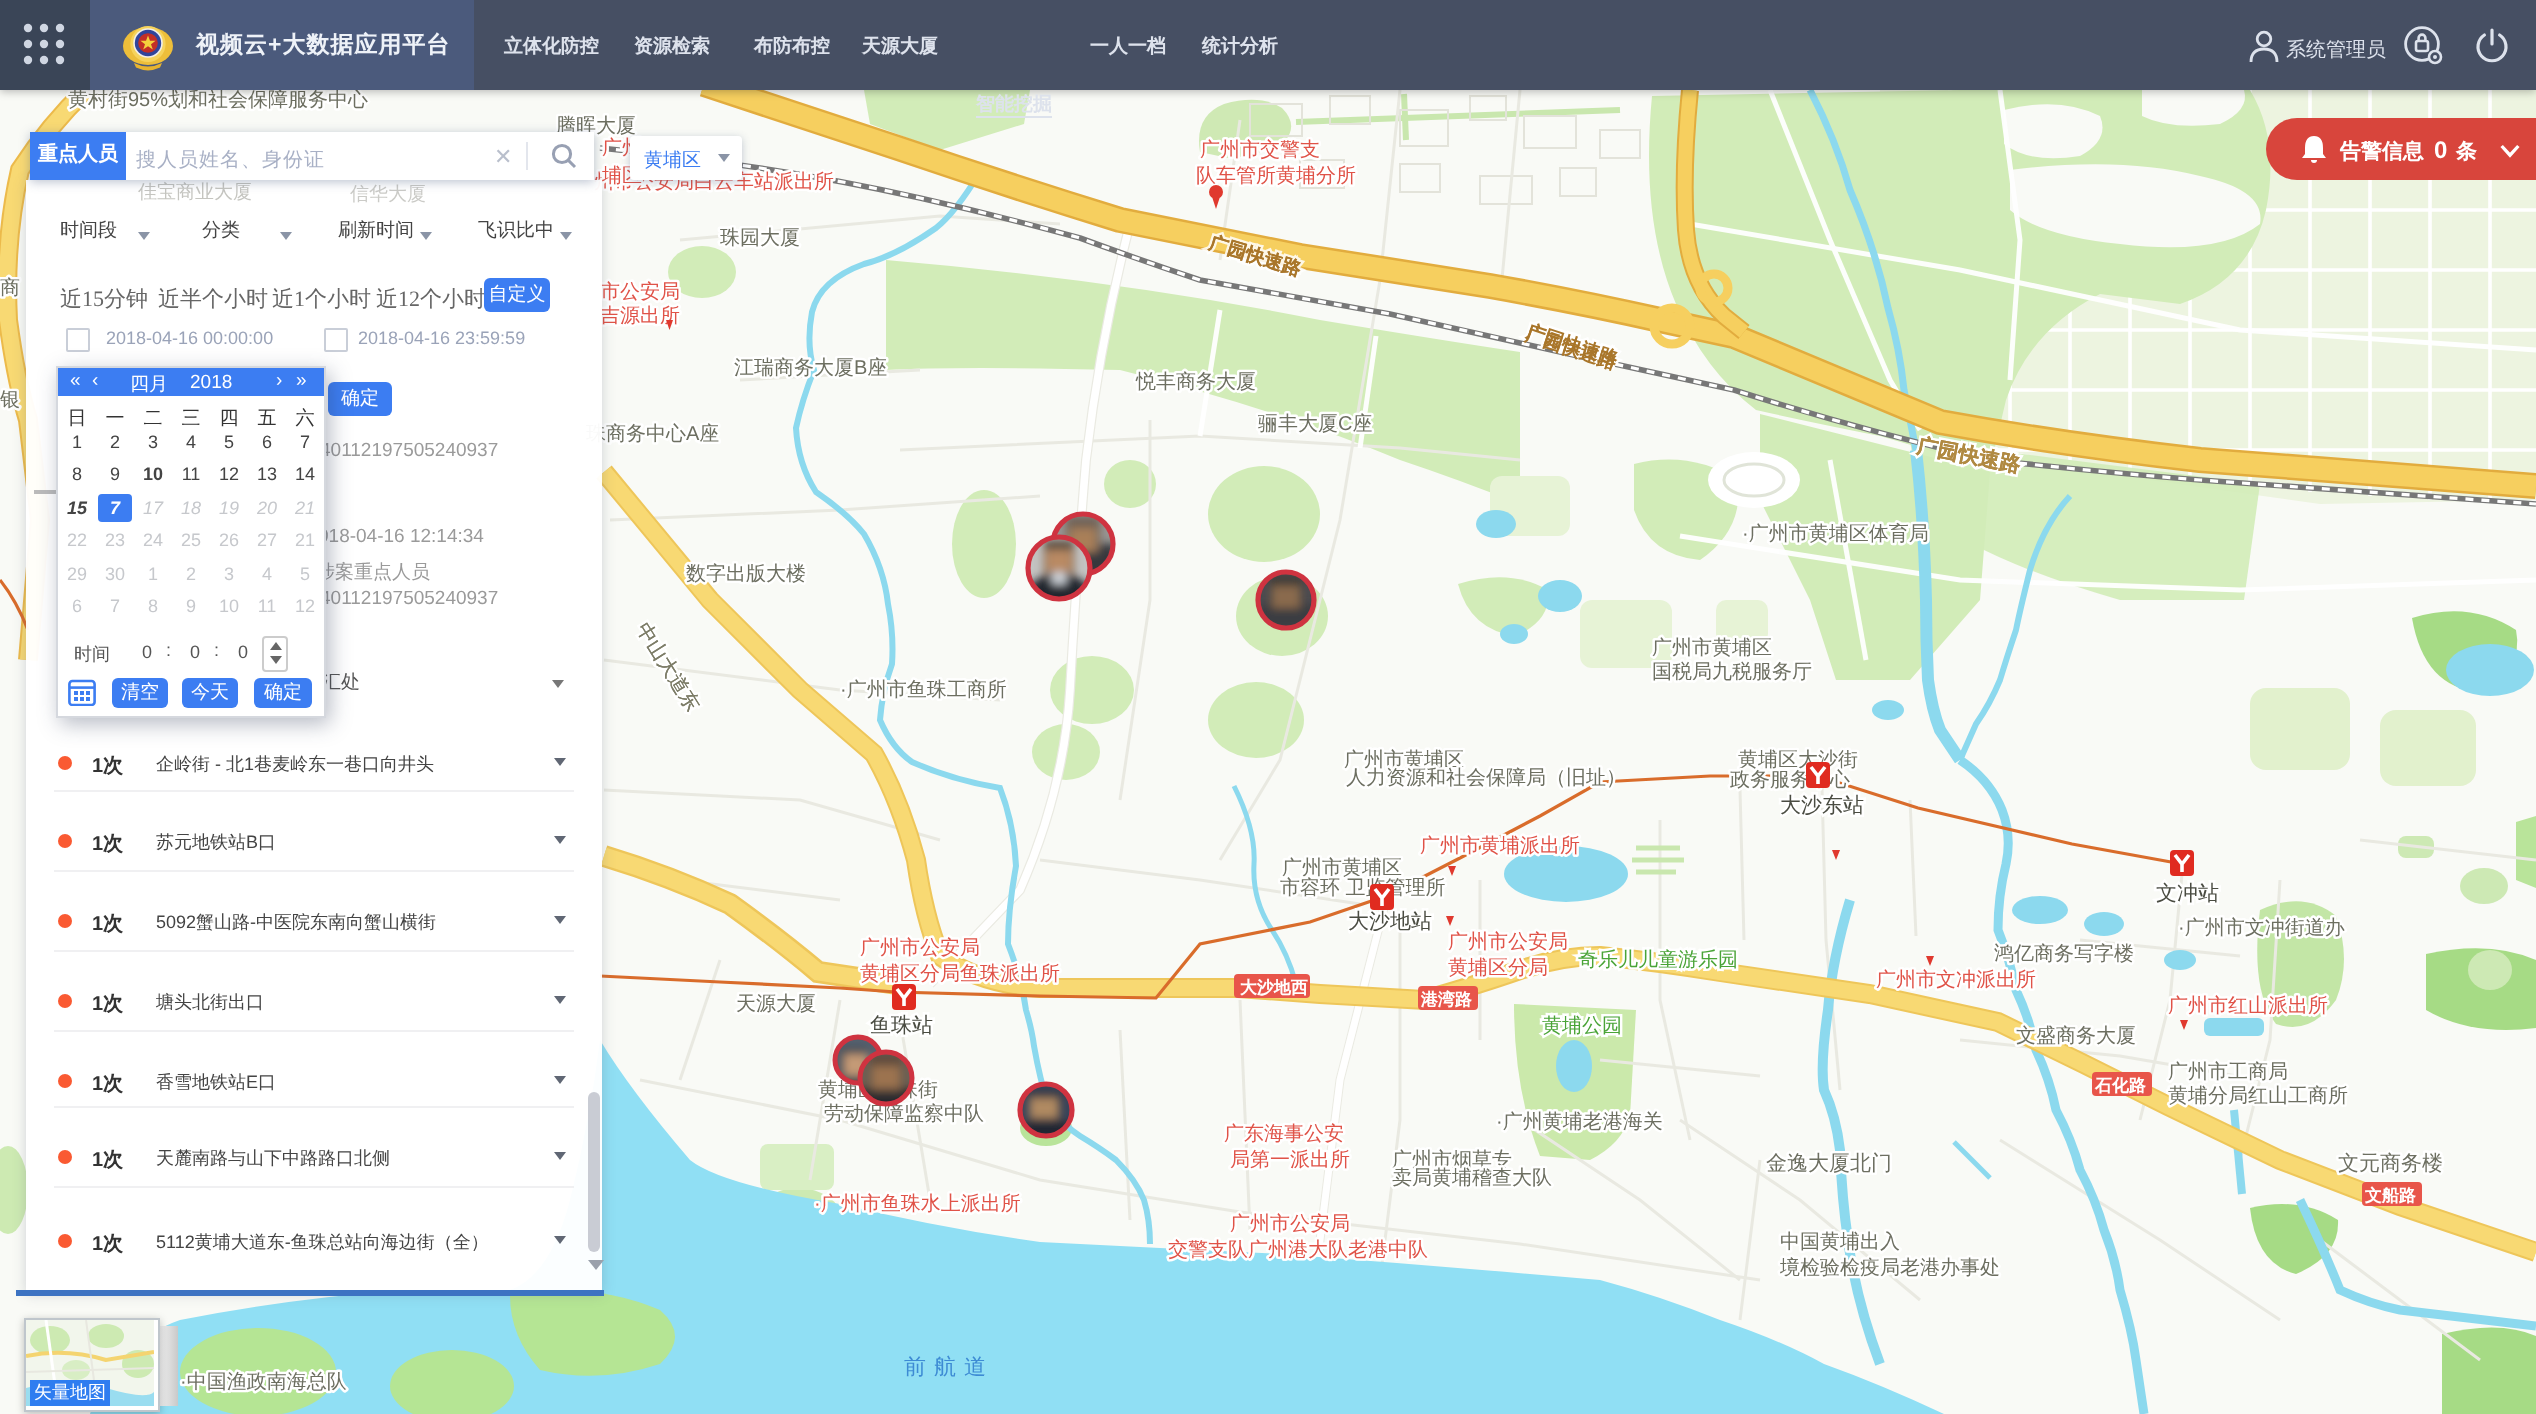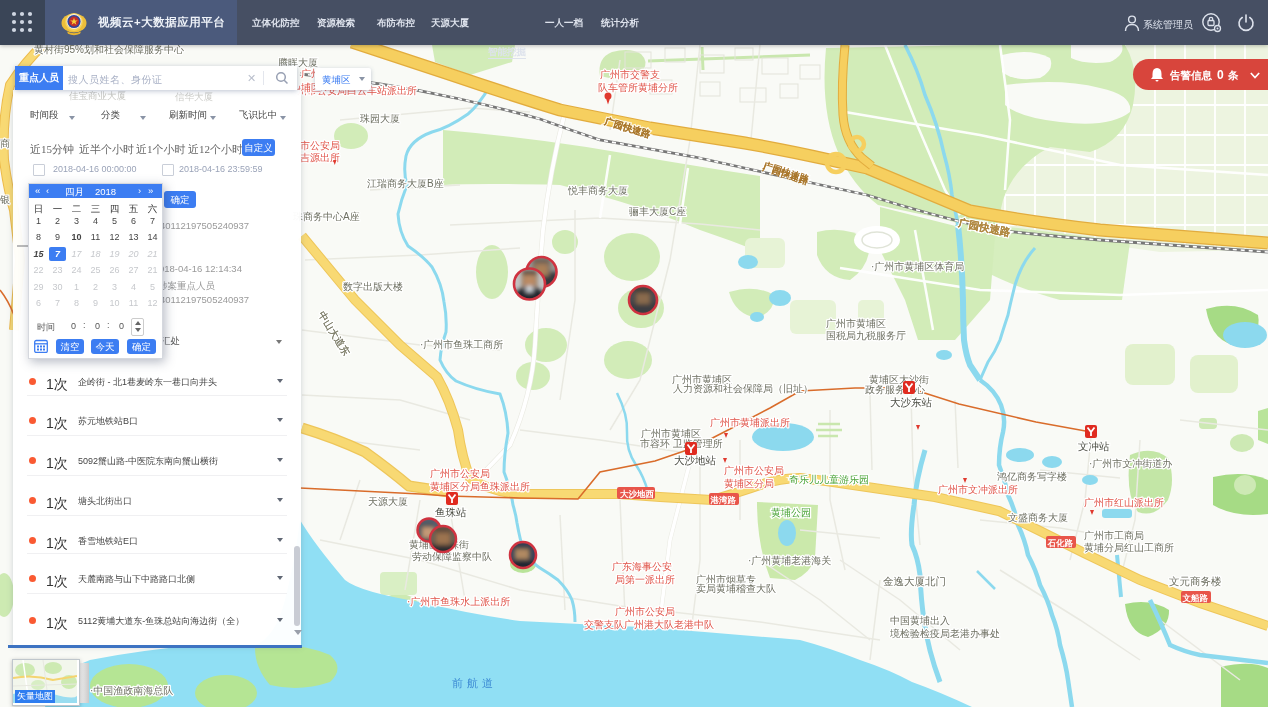"1次" .li .cnt { font-size: 14px -> 10px; font-weight: normal -> bold }
